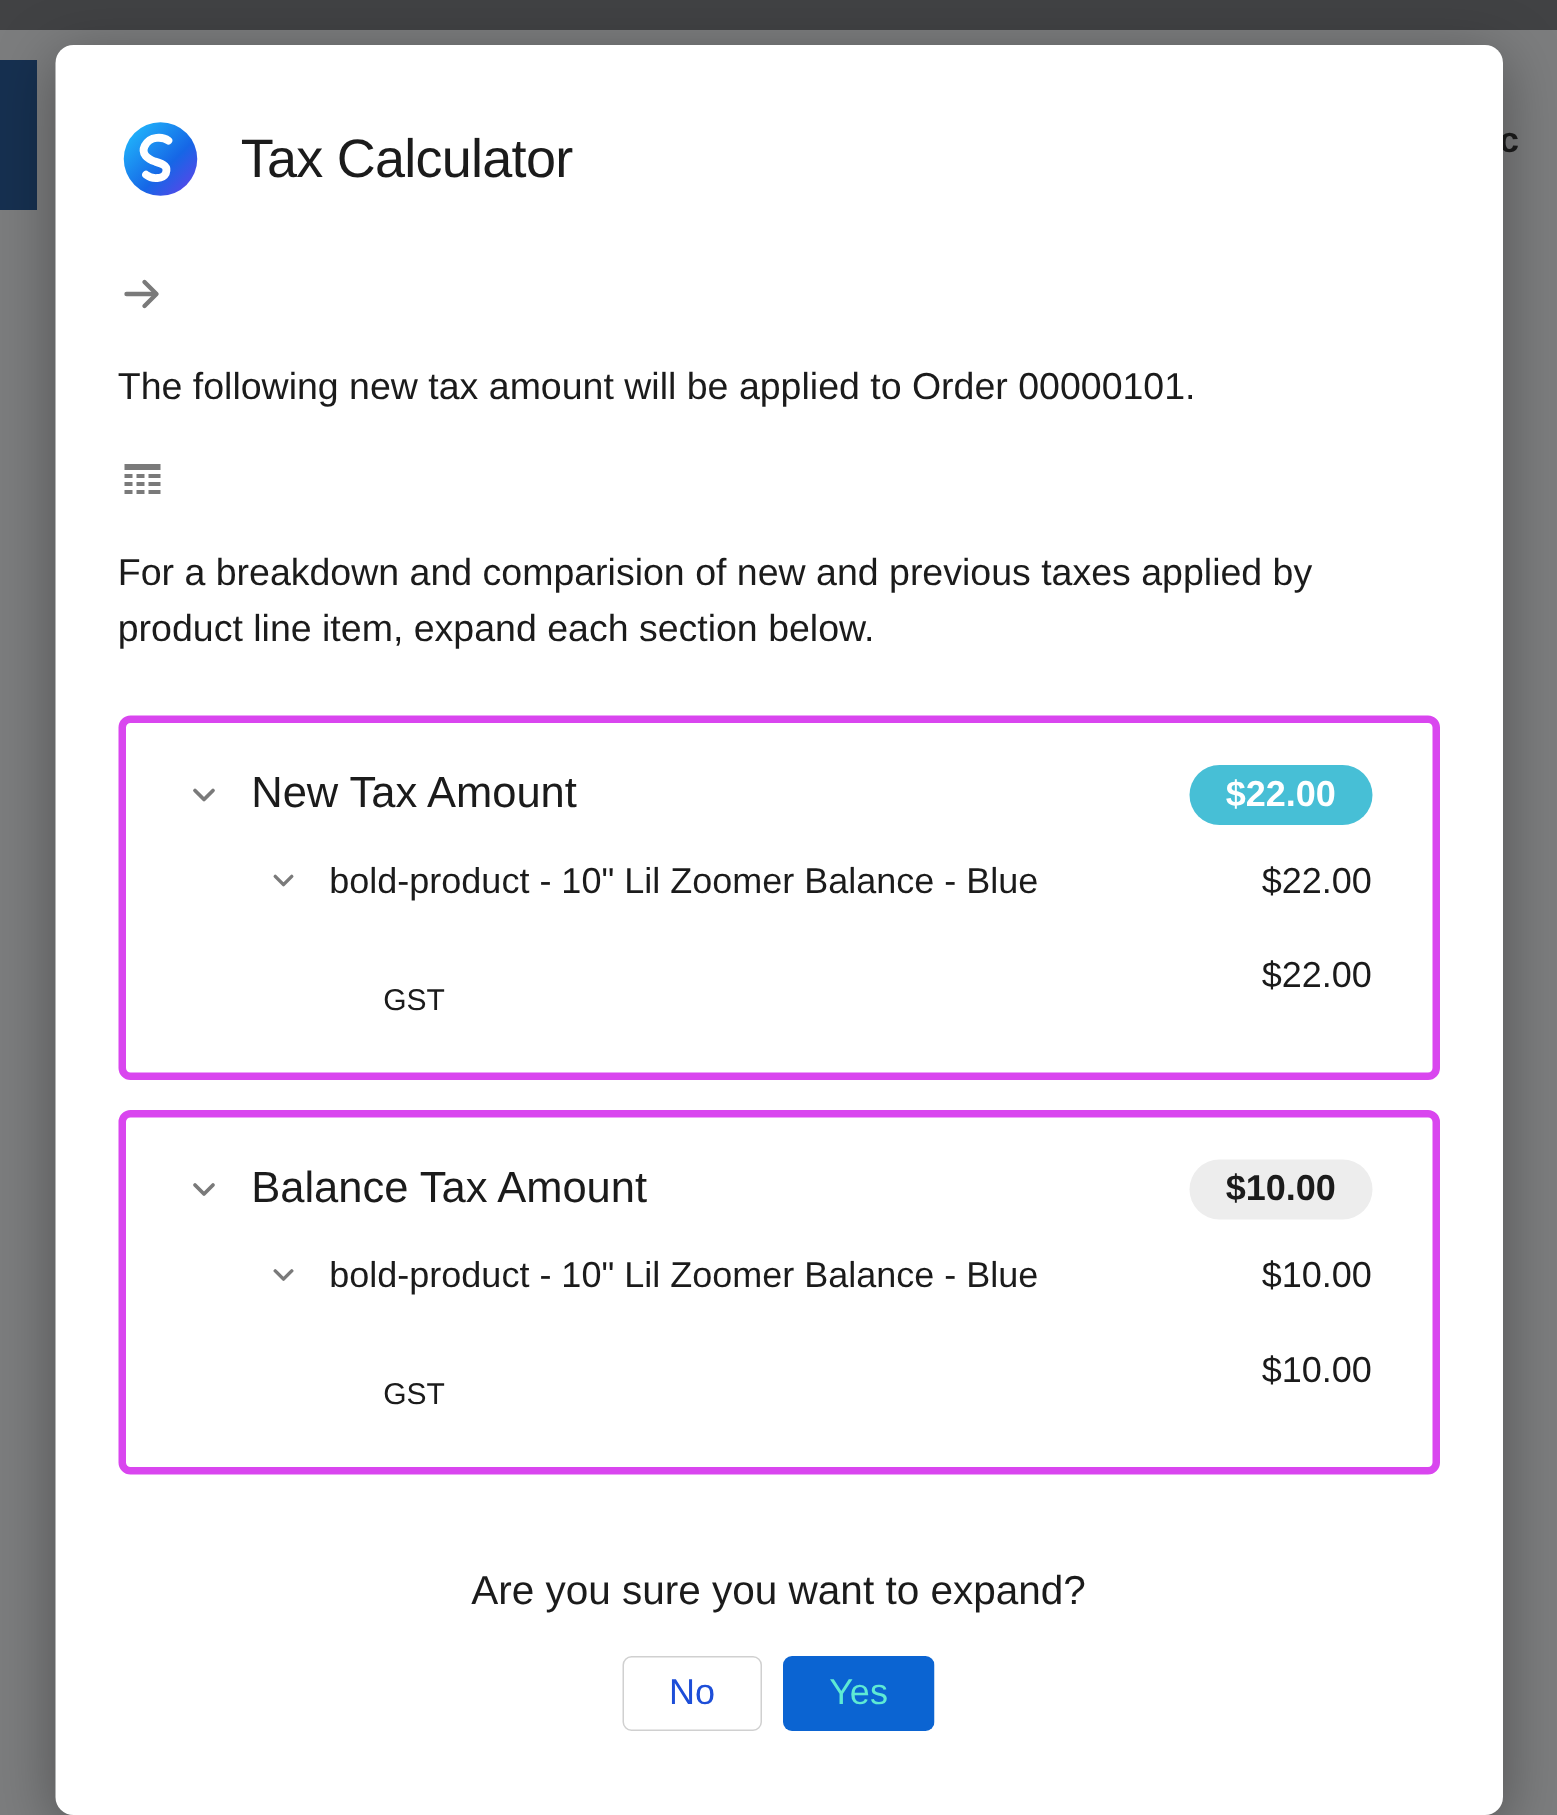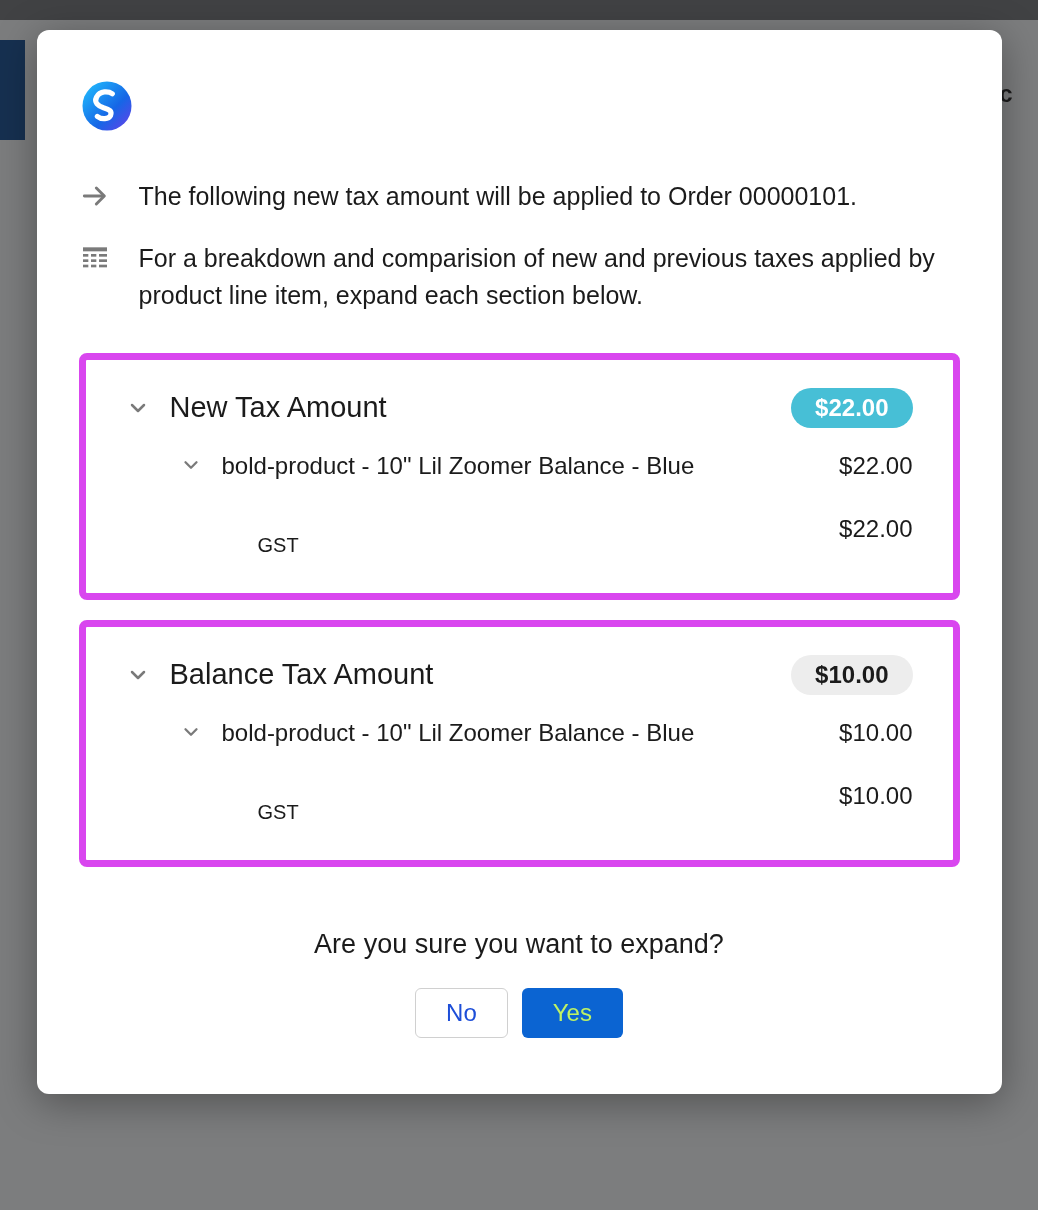"Tax Calculator" div.title { html: none -> <div>Tax Calculator</div> }
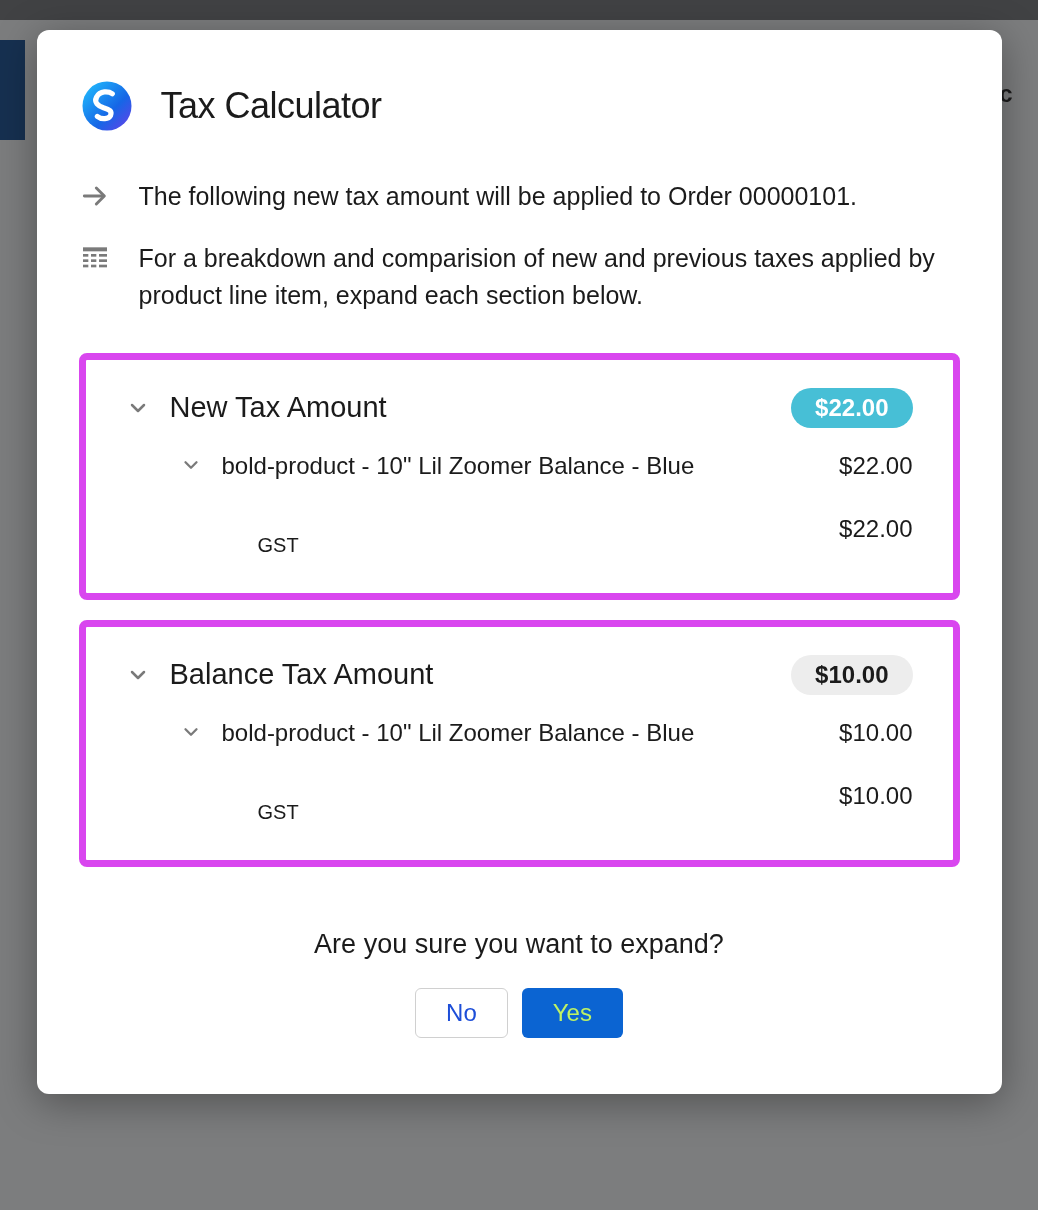"The following new tax amount" .info-row { flex-direction: none -> column }
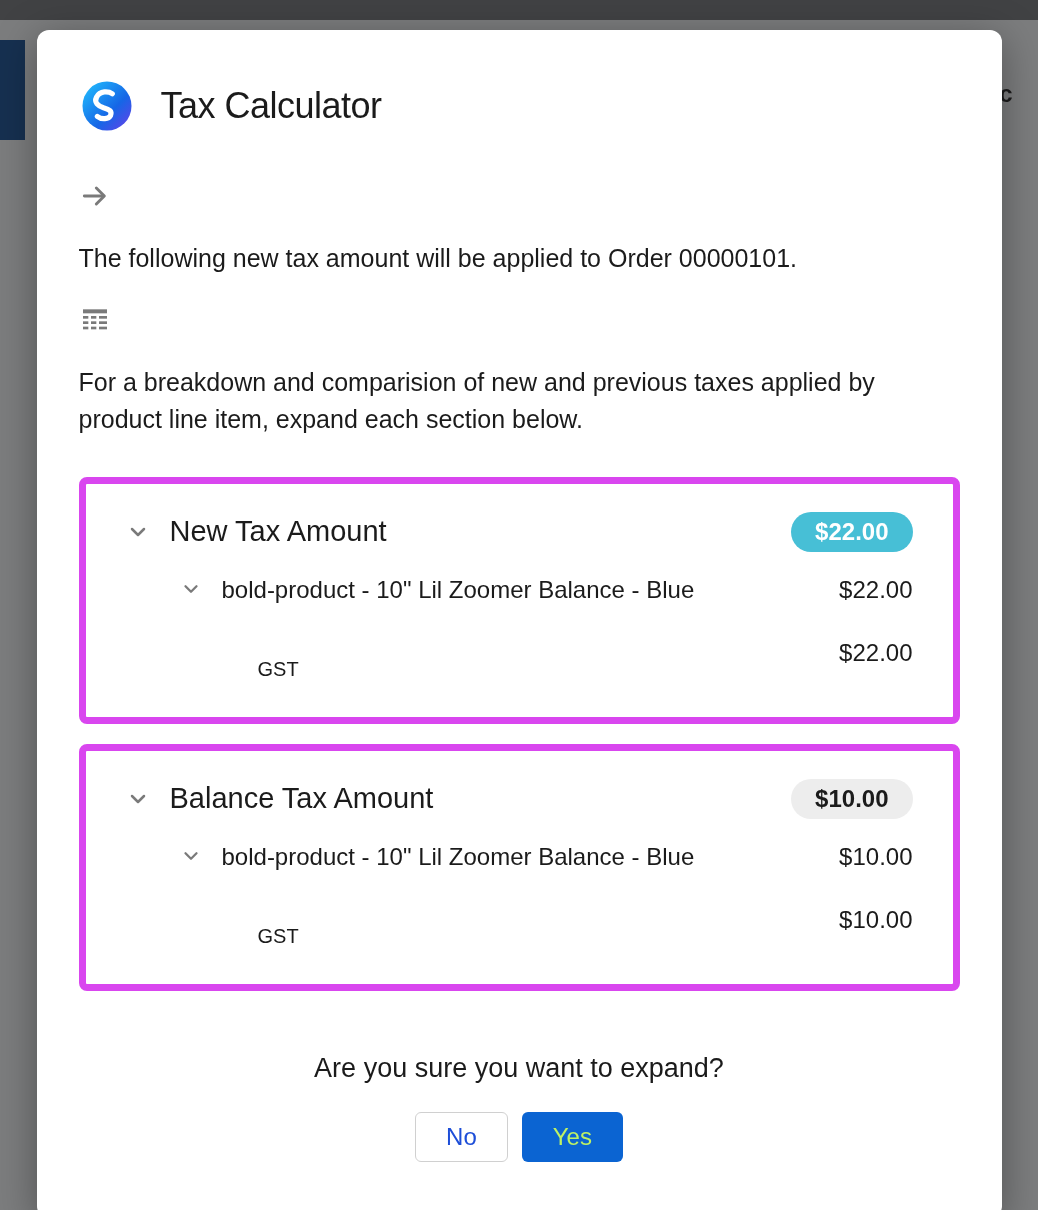"New Tax Amount" .card { border: 7px solid #d946ef -> 5px solid #d946ef }
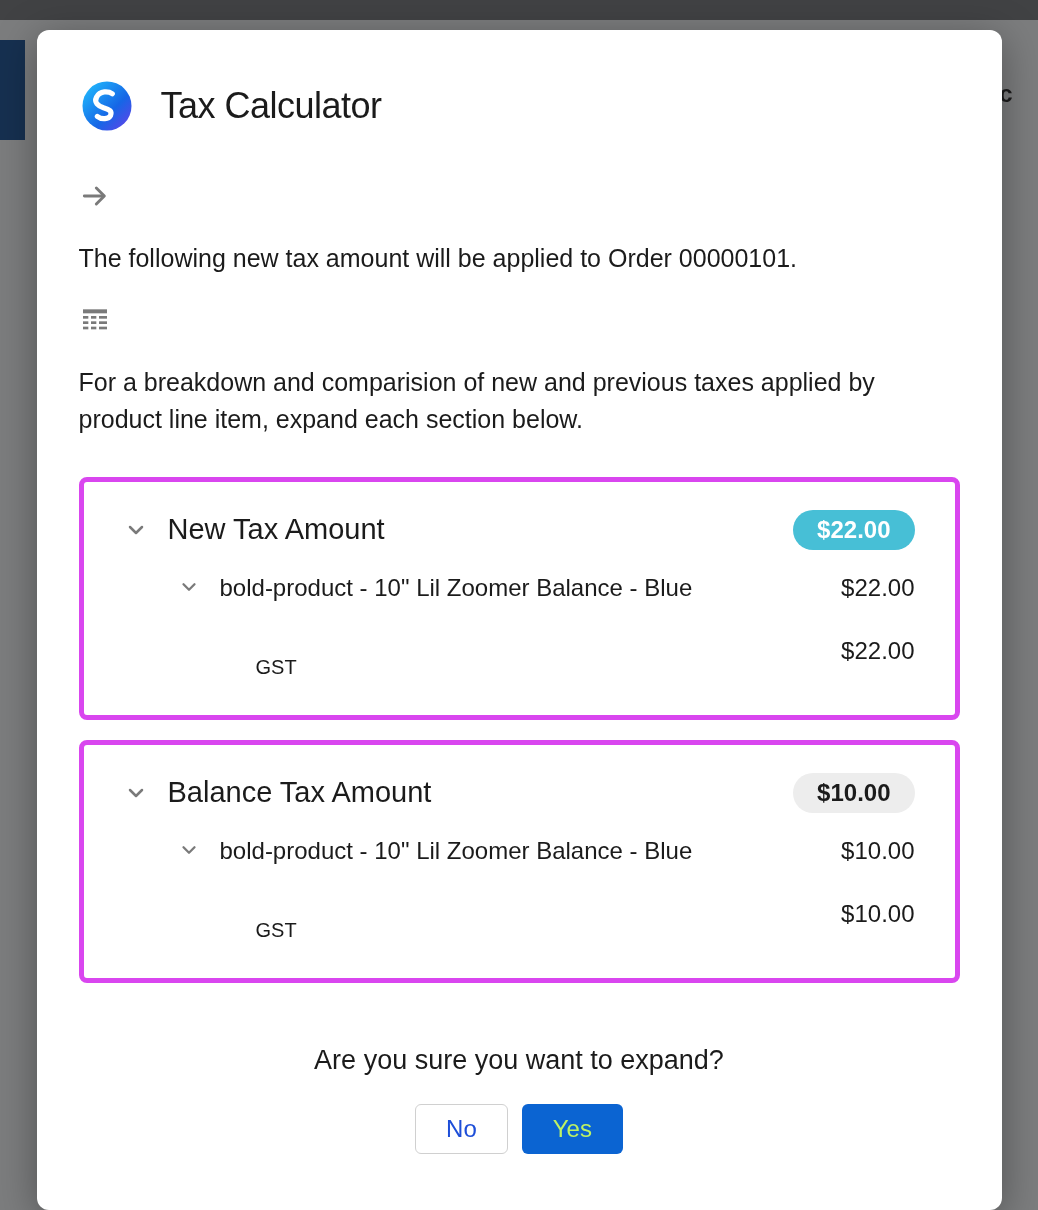"Yes" .btn-primary { color: #bef264 -> #5eead4 }
